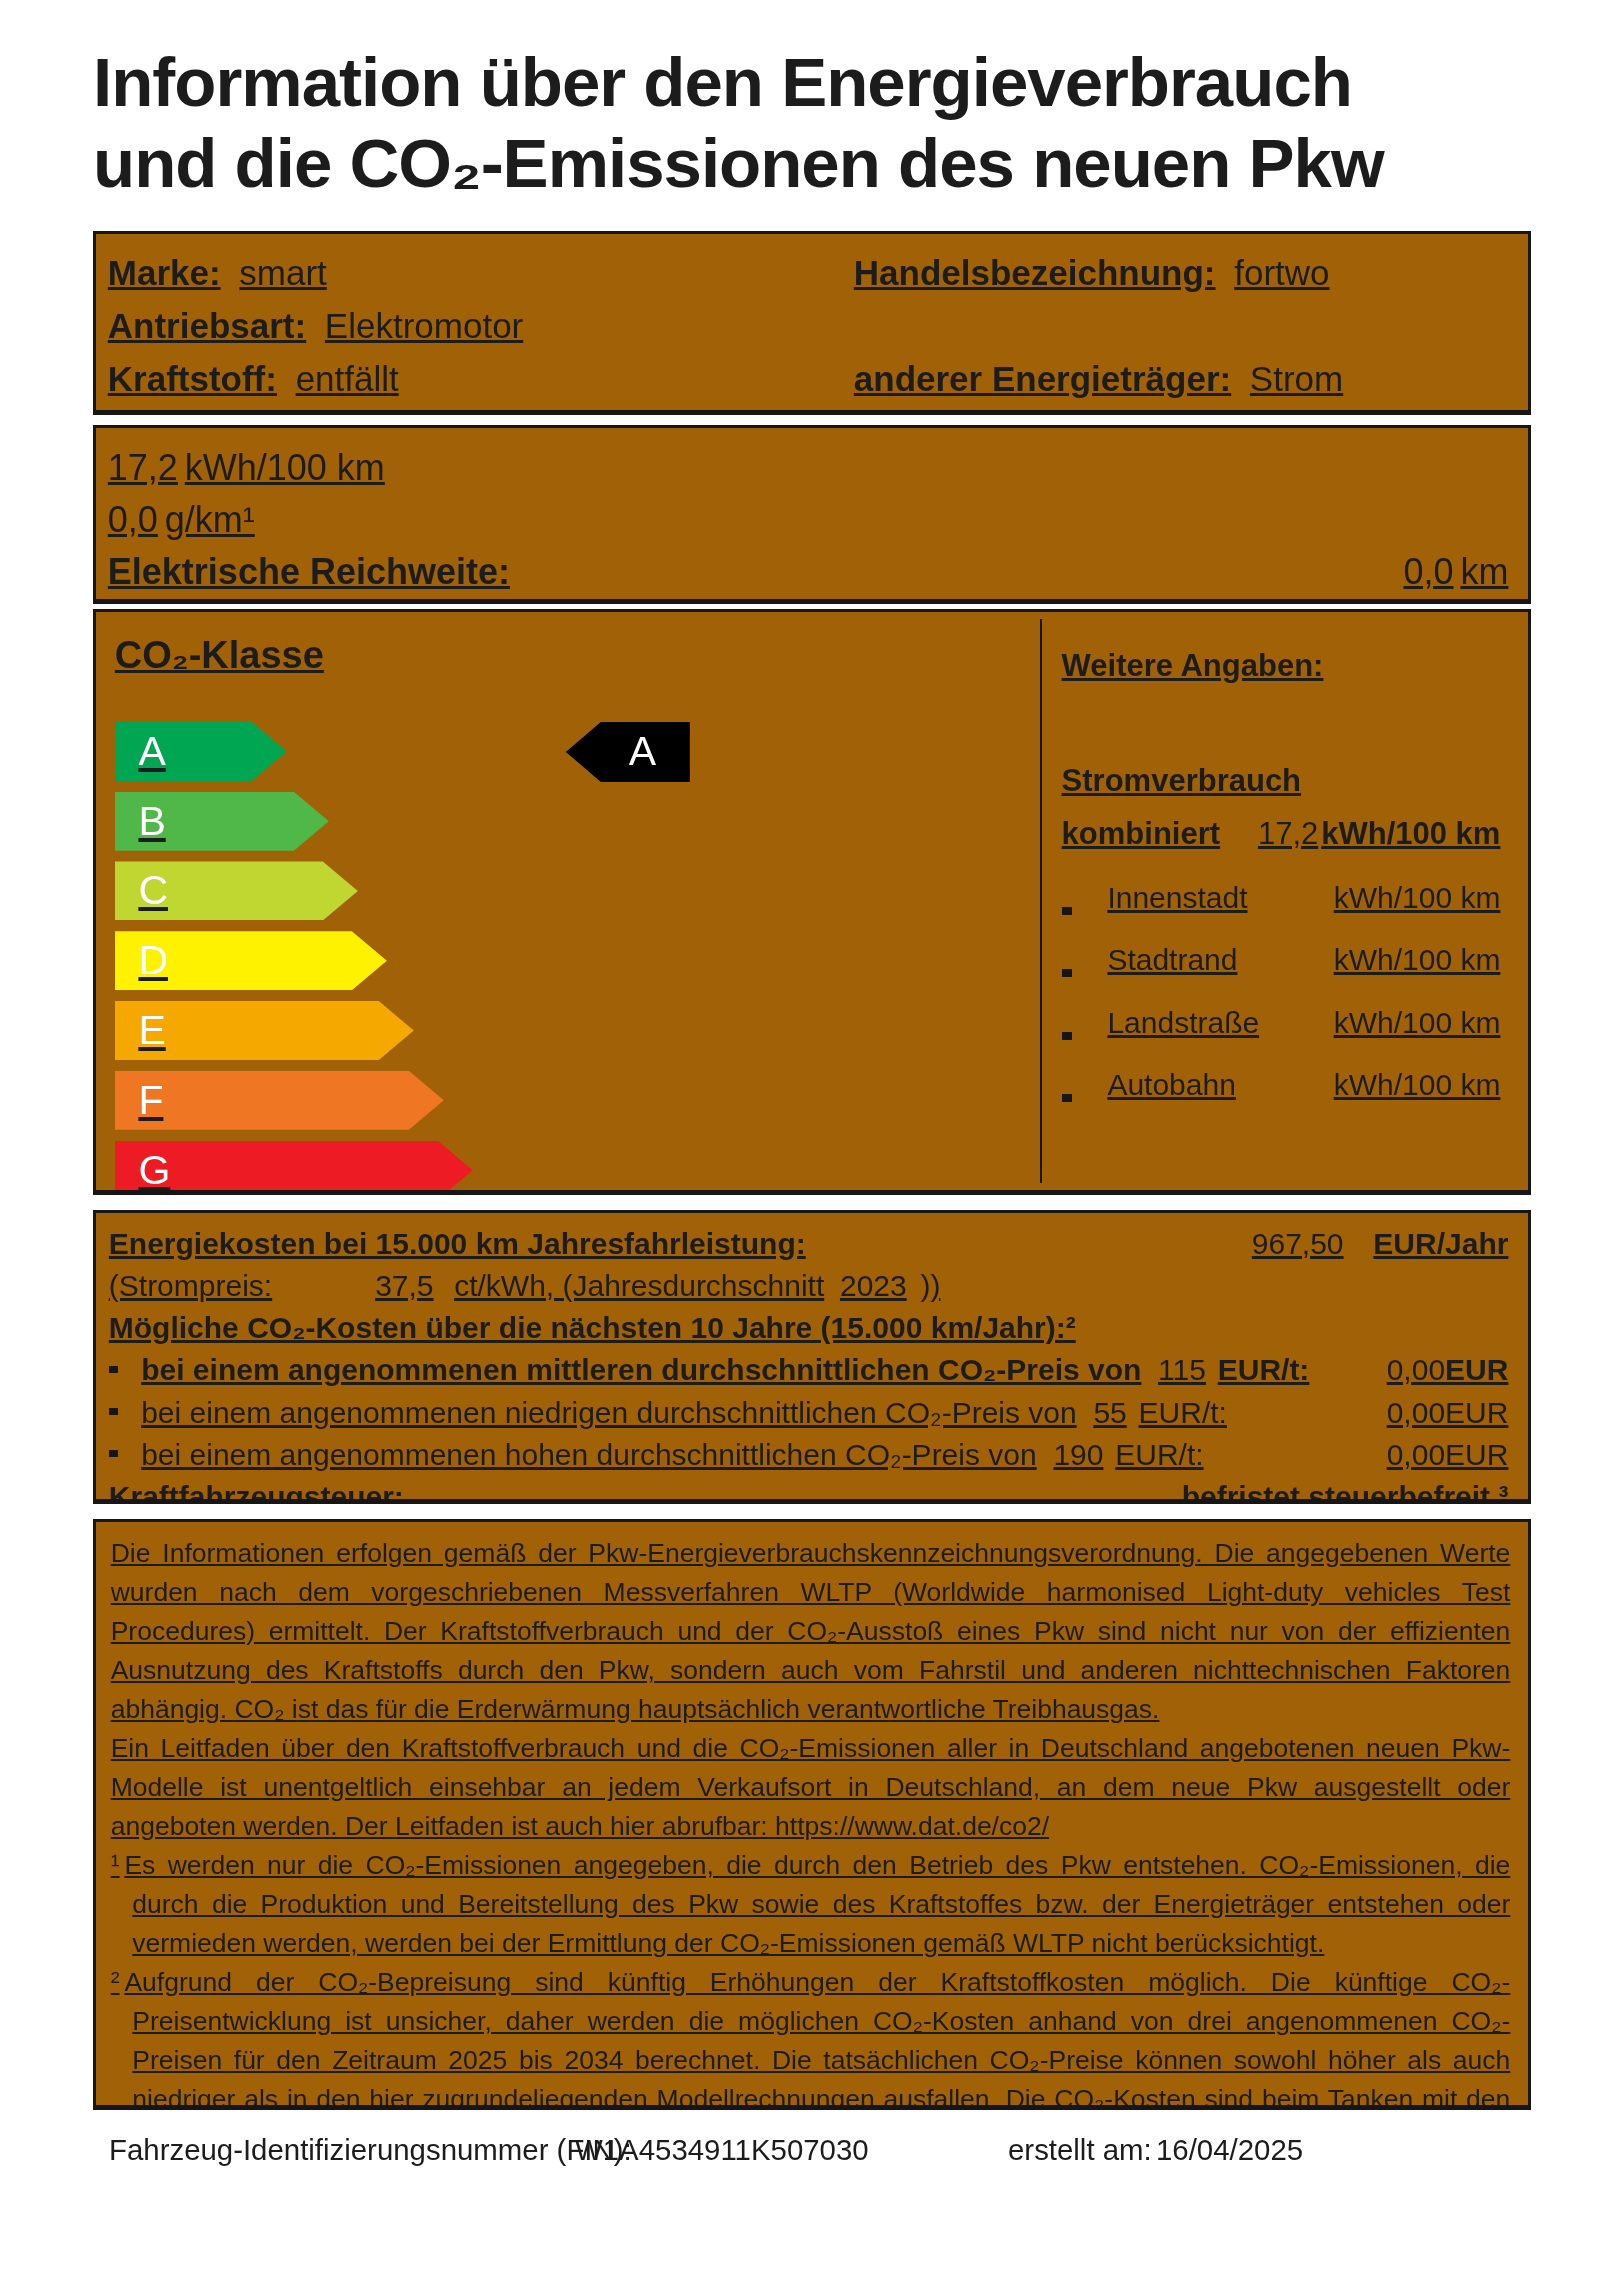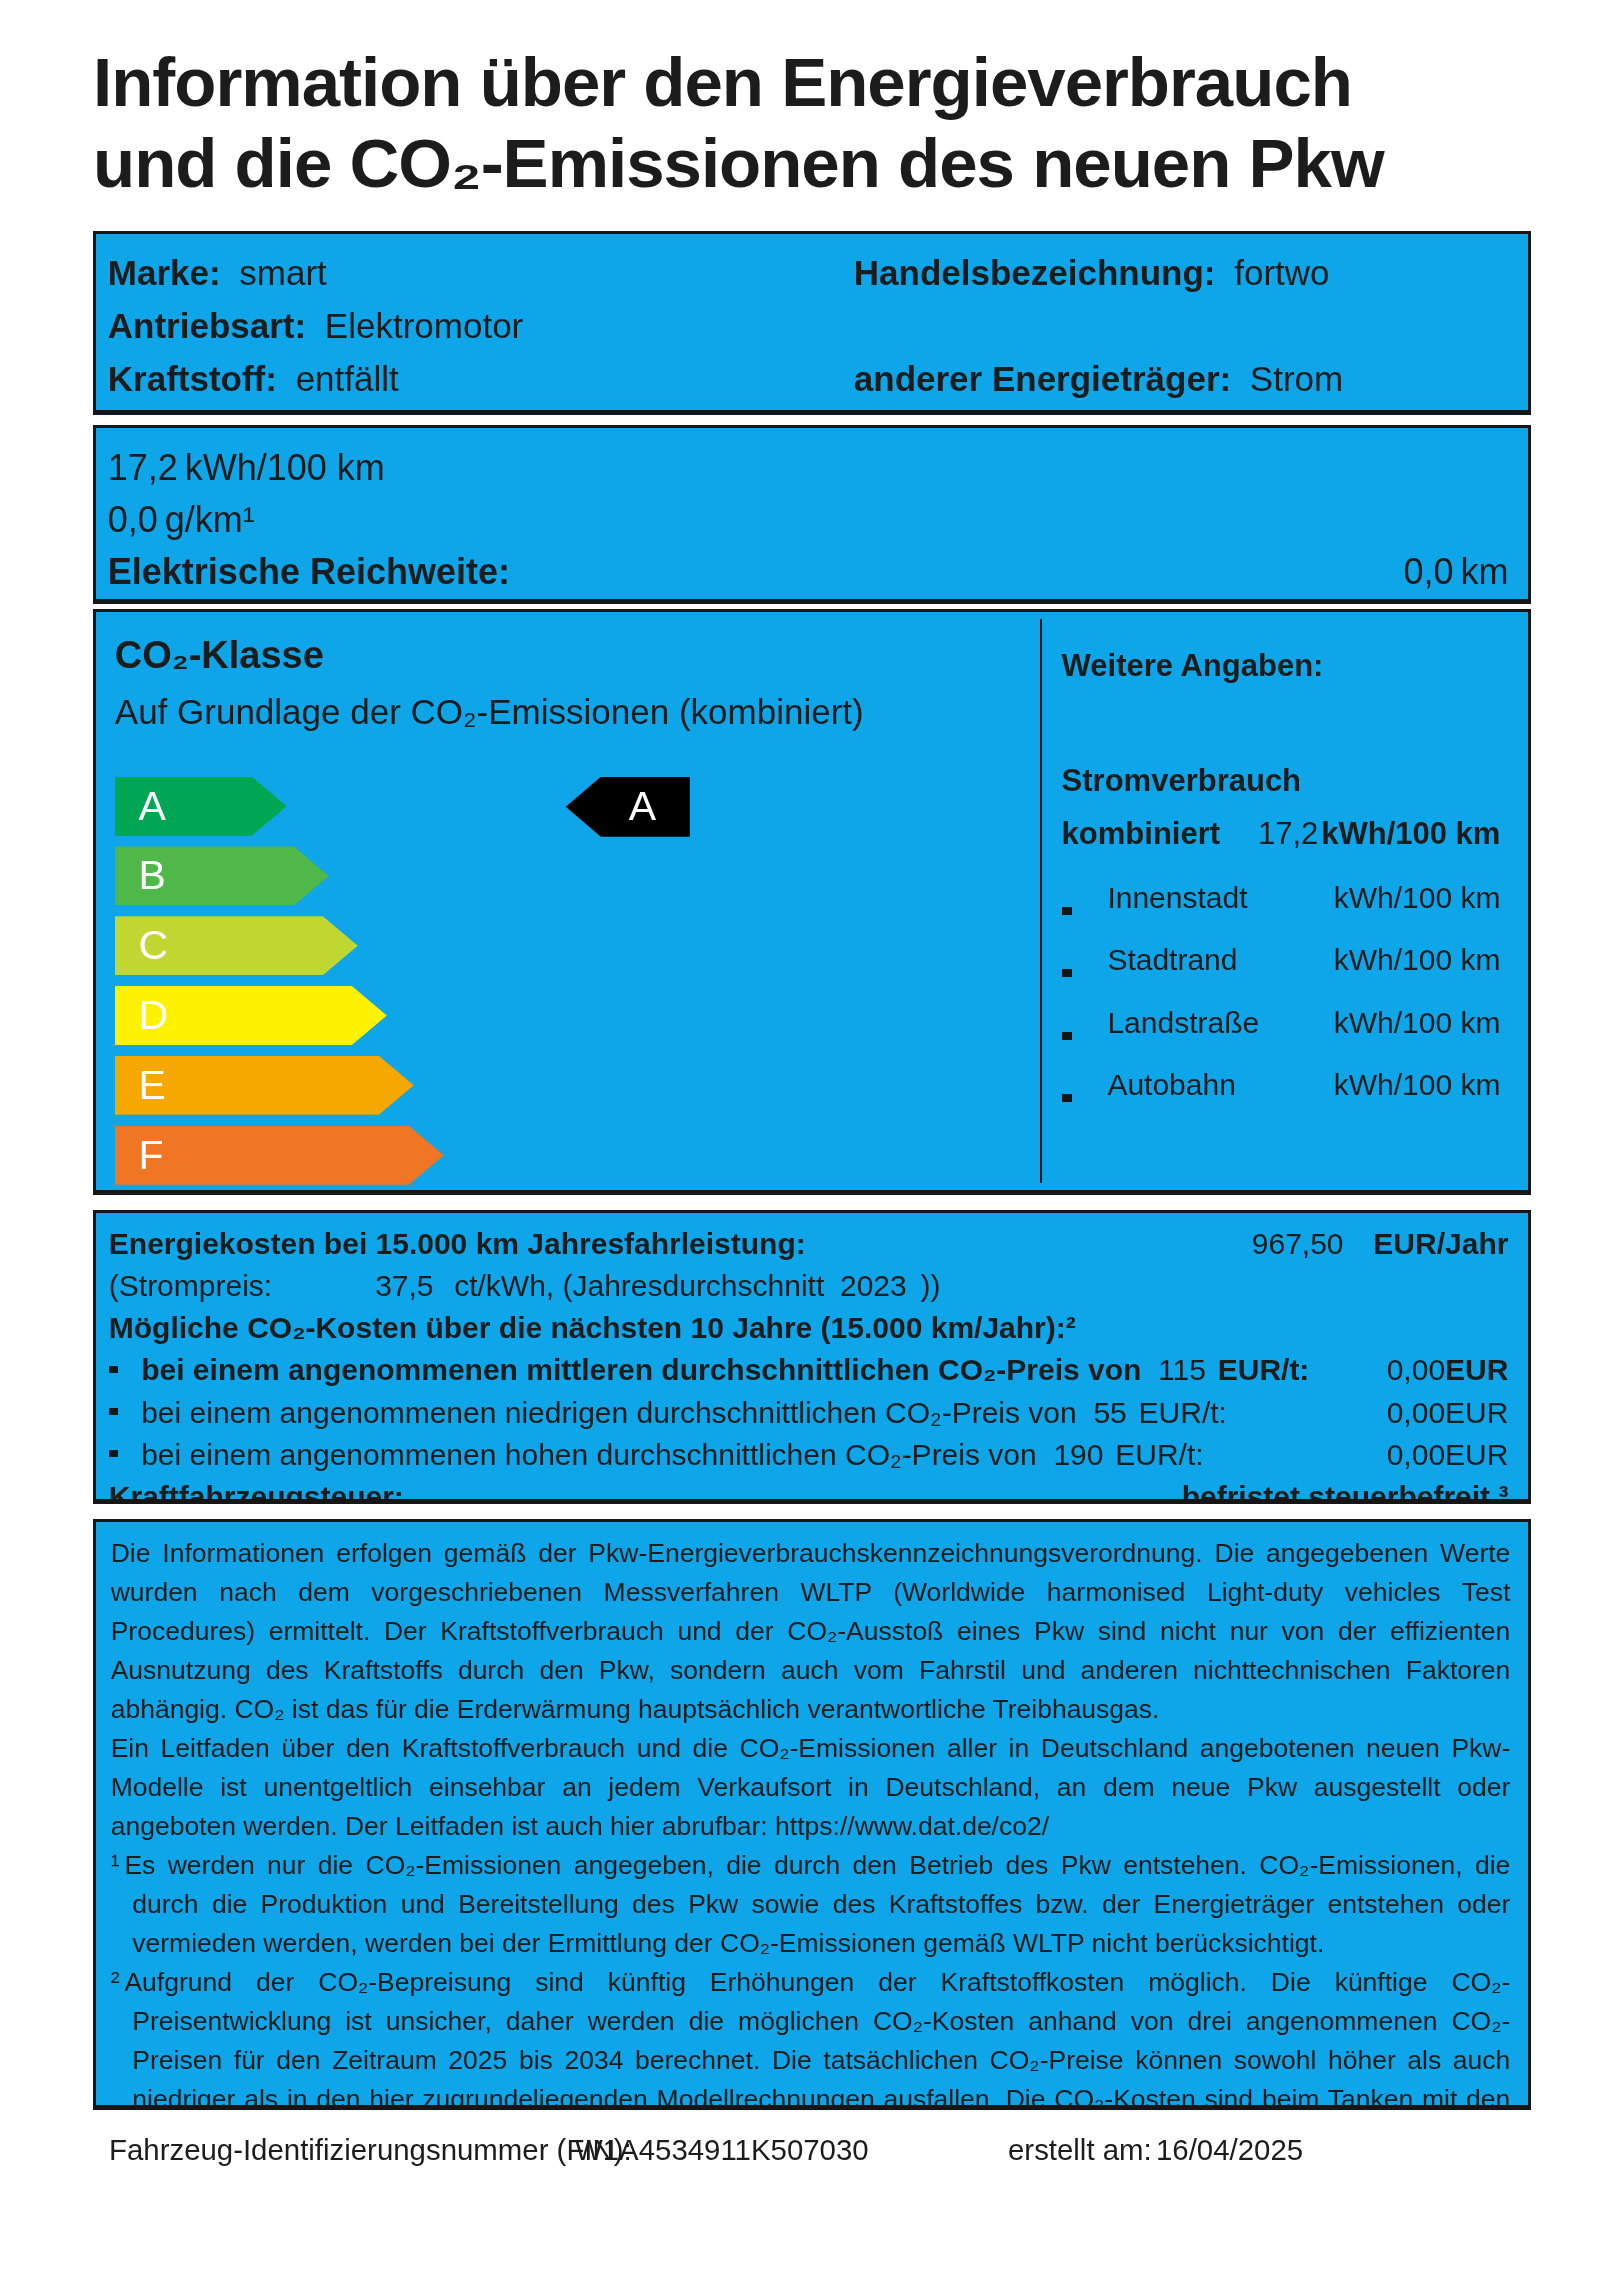"Marke: smart" .box { background: #0ea5e9 -> #a16207; text-decoration: none -> underline }
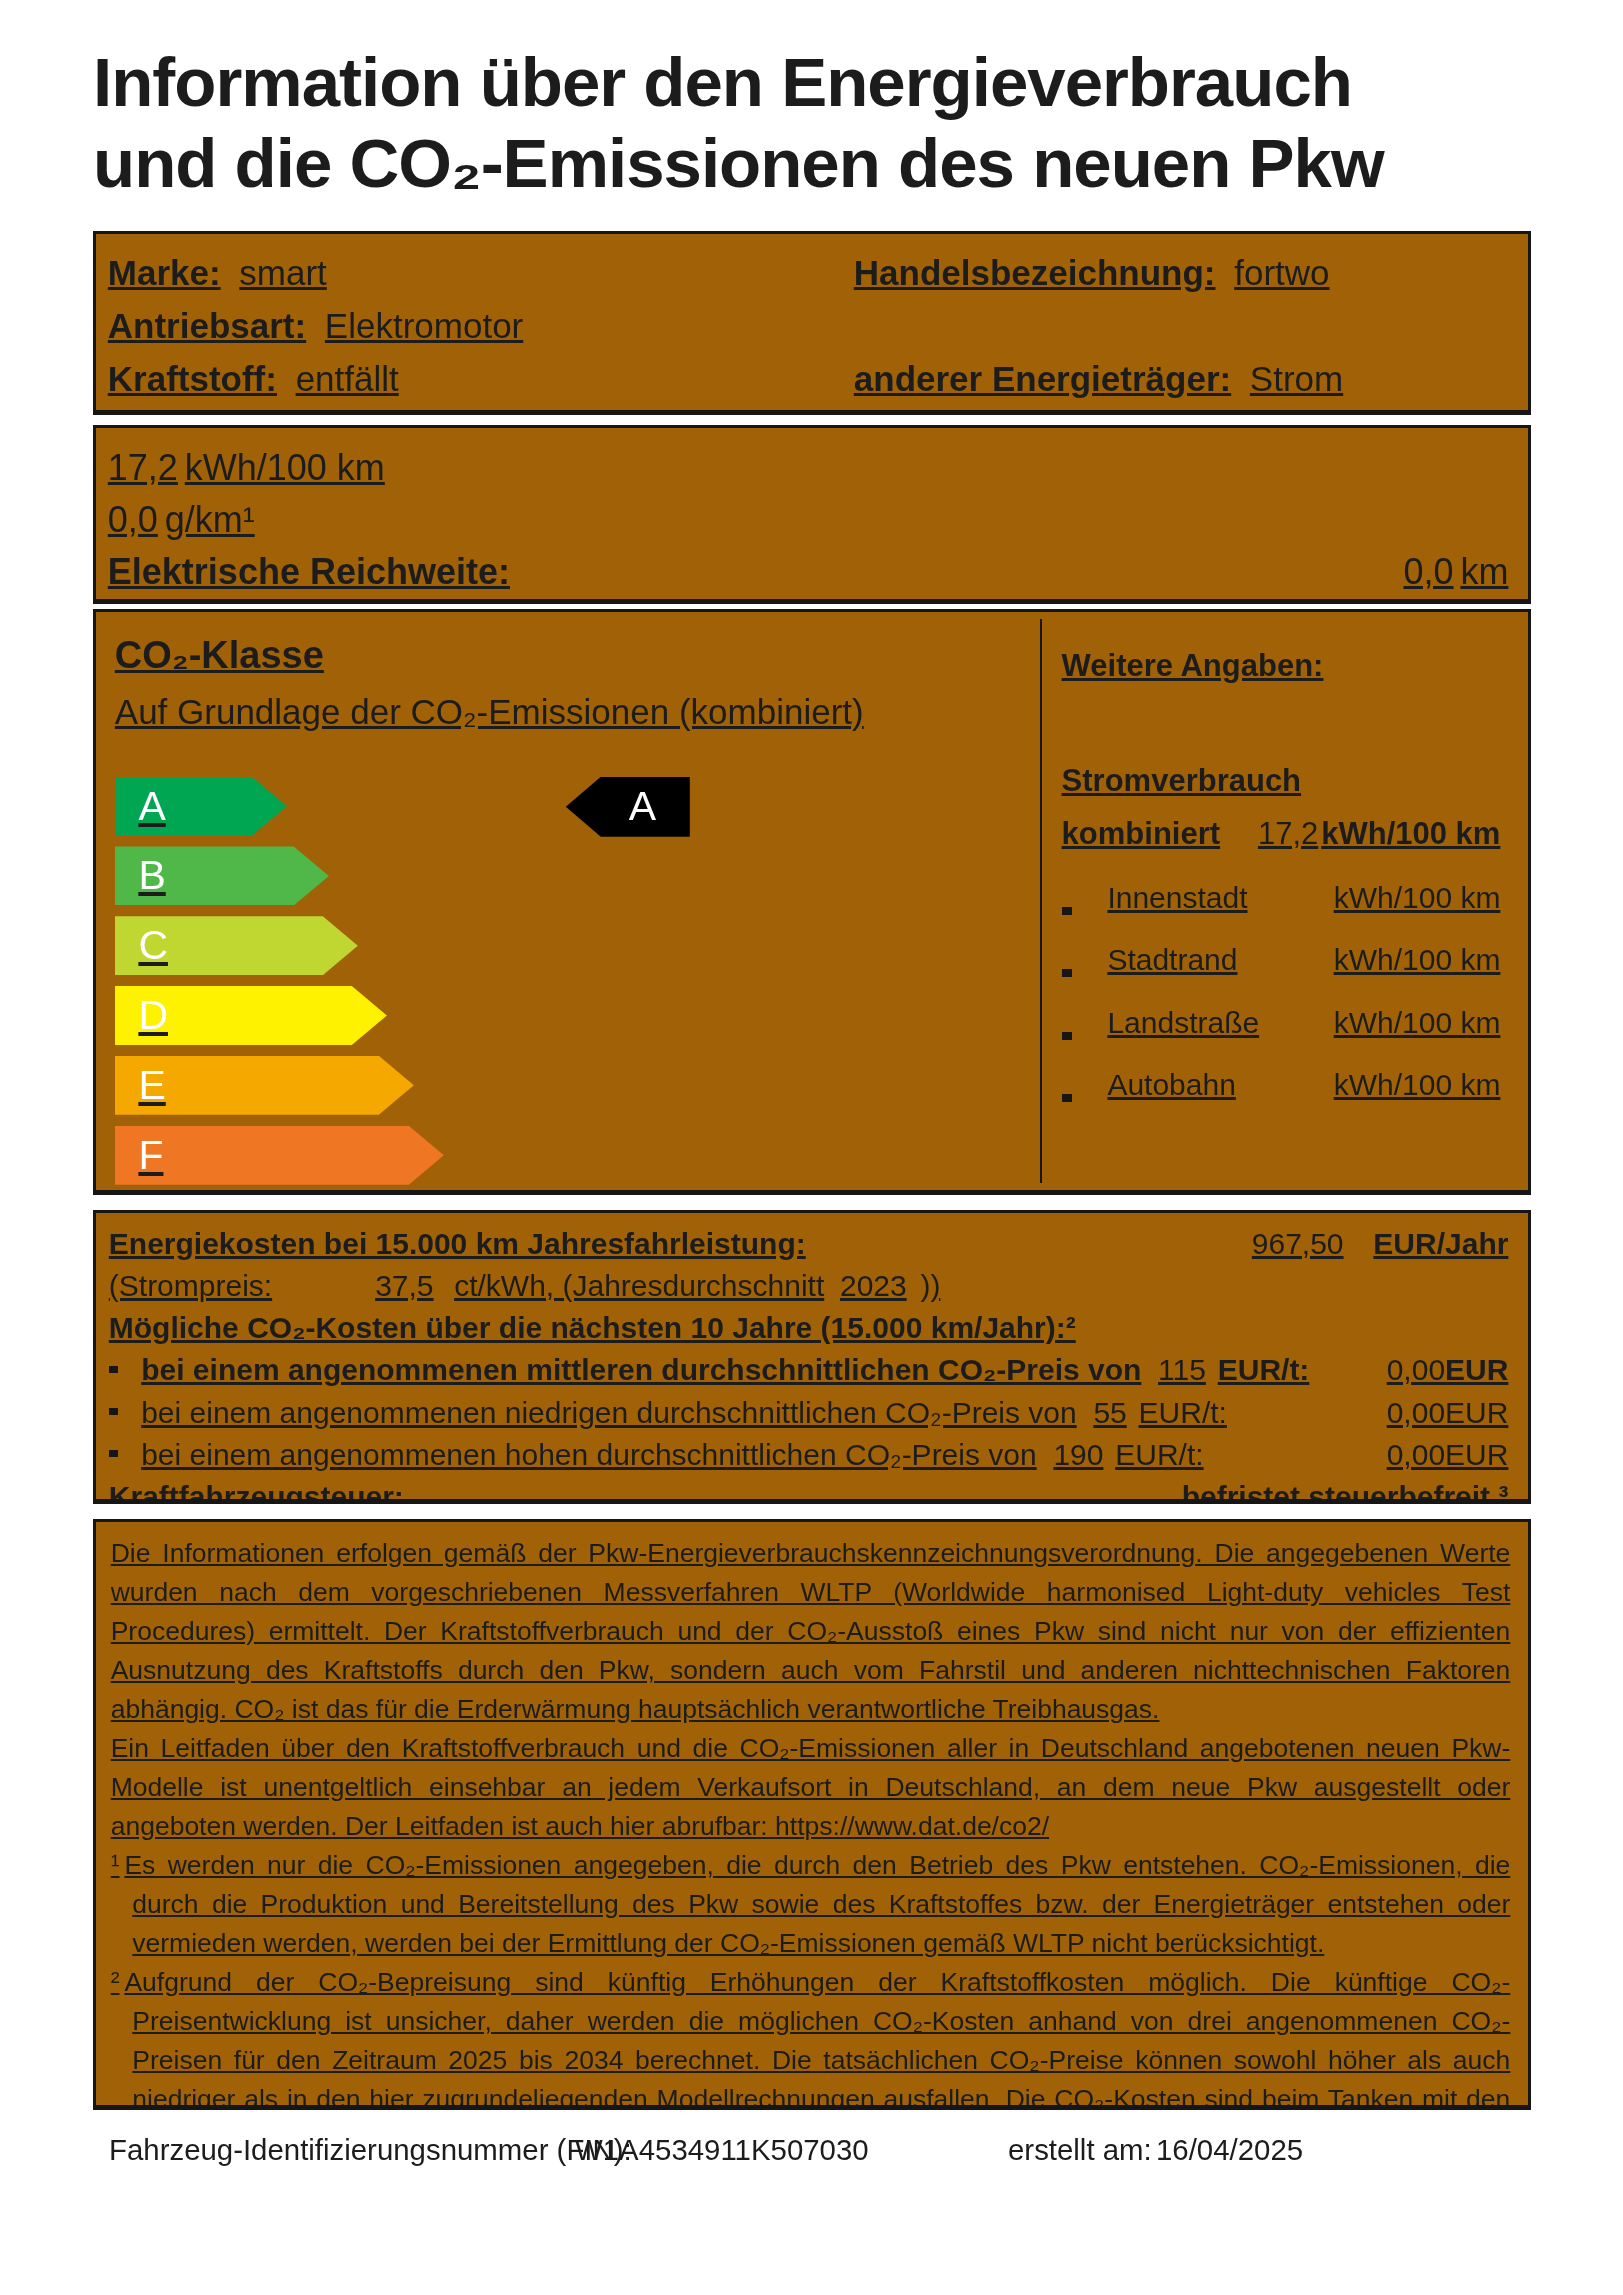"Auf Grundlage der CO₂-Emissionen" div.co2-subtitle { html: <div>Auf Grundlage der CO₂-Emissionen (kombiniert)</div> -> none }
